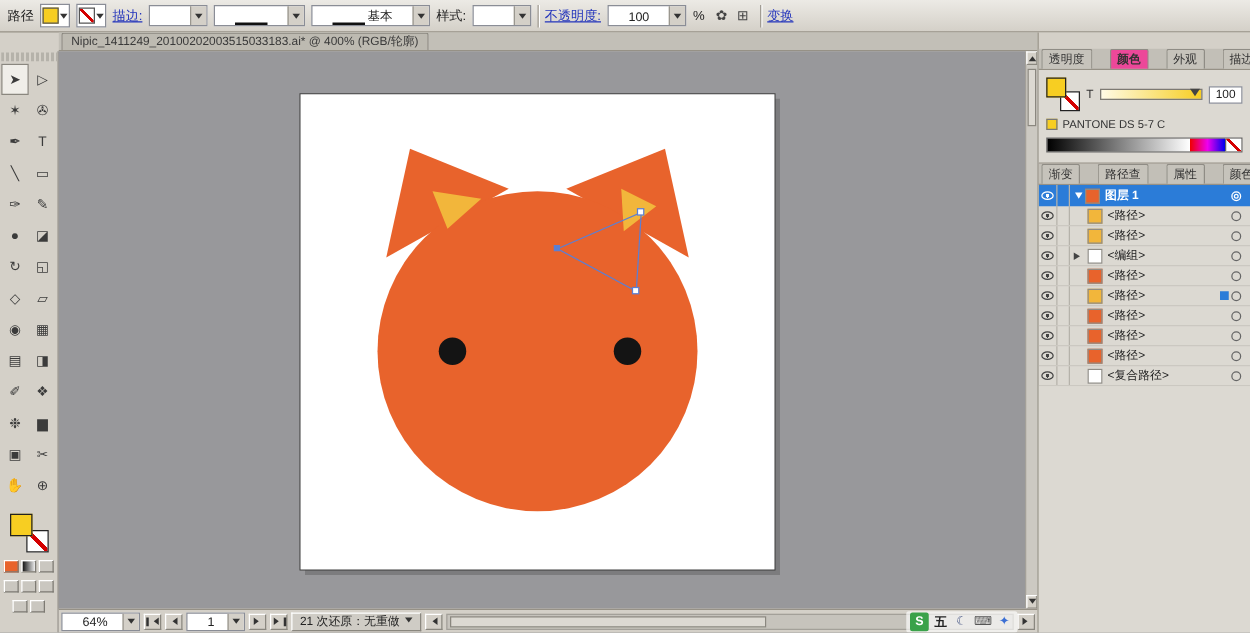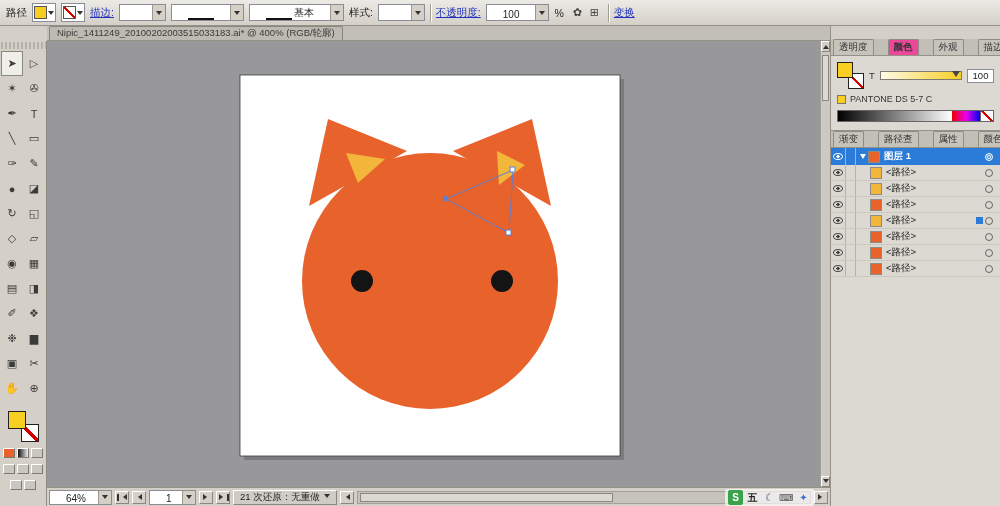"<编组>" div.lrow { html: none -> <div> <span> <span></span> </span> <span></span> <span> <span></span> </span> <span></span> <span>&lt;编组&gt;</span> <span></span> </div> }
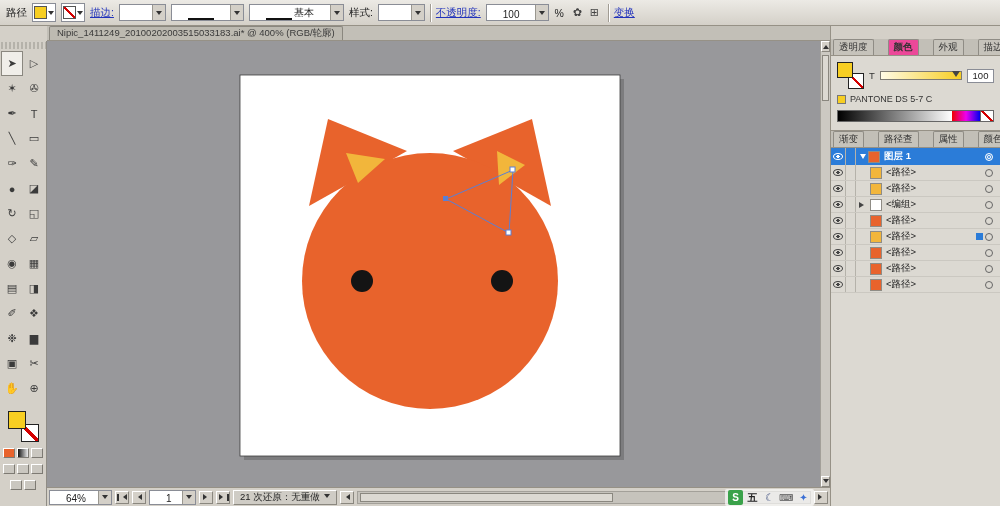"<复合路径>" div.lrow { html: none -> <div> <span> <span></span> </span> <span></span> <span></span> <span></span> <span>&lt;复合路径&gt;</span> <span></span> </div> }
